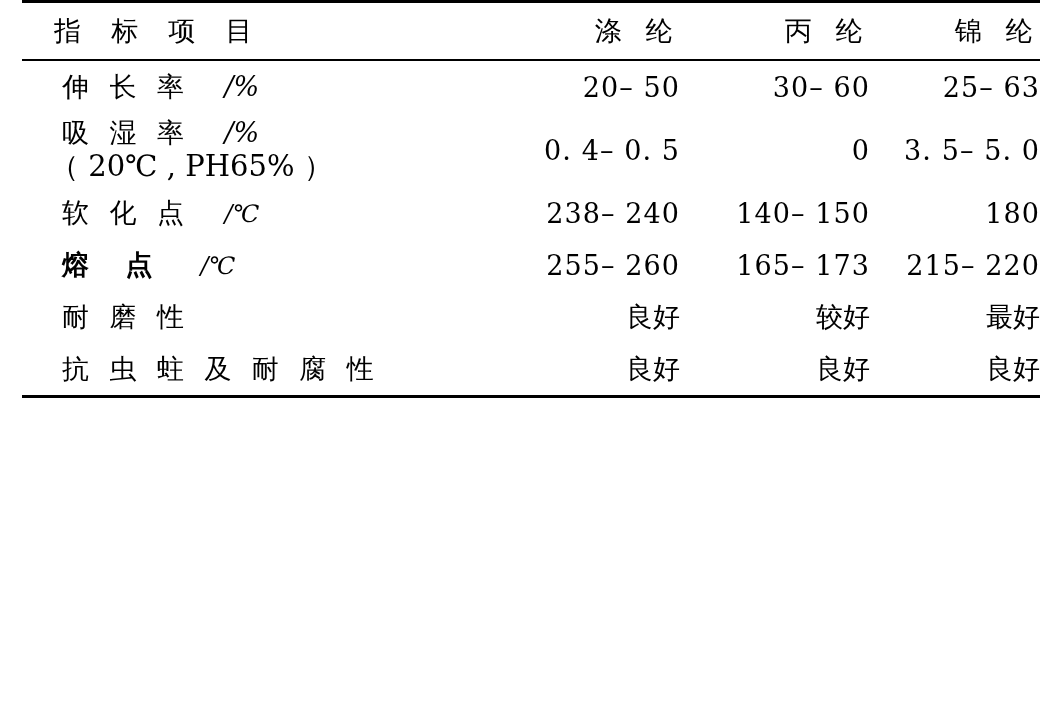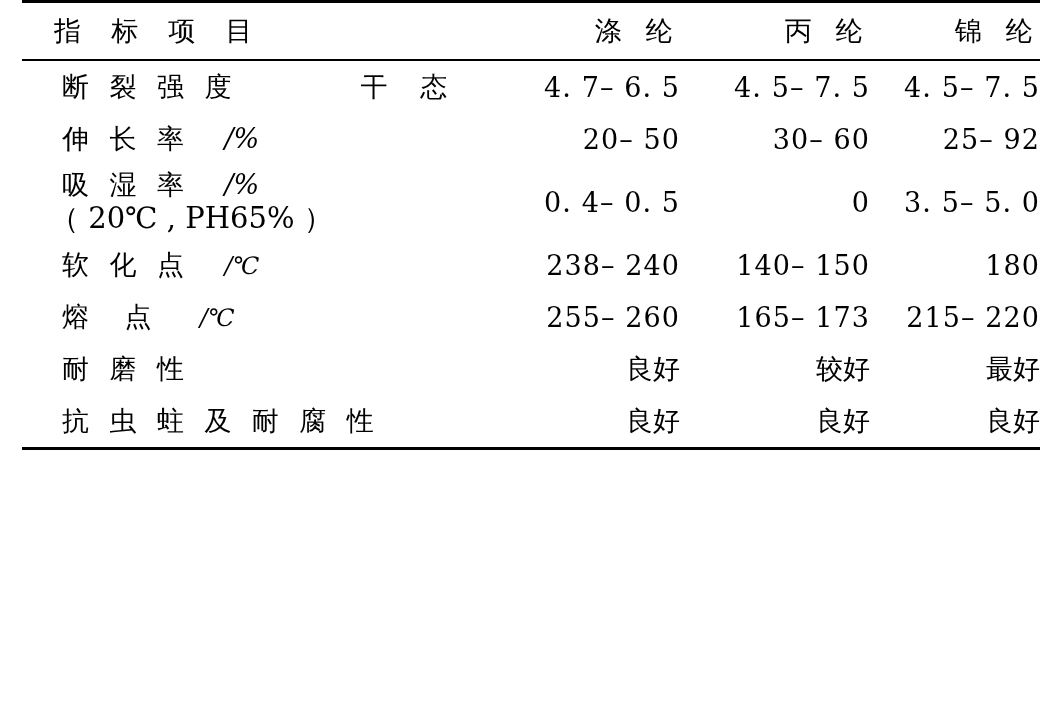"断 裂 强 度" tr.row { html: <tr> <td> <span>断 裂 强 度</span> </td> <td>干 态</td> <td>4. 7– 6. 5</td> <td>4. 5– 7. 5</td> <td>4. 5– 7. 5</td> </tr> -> none }
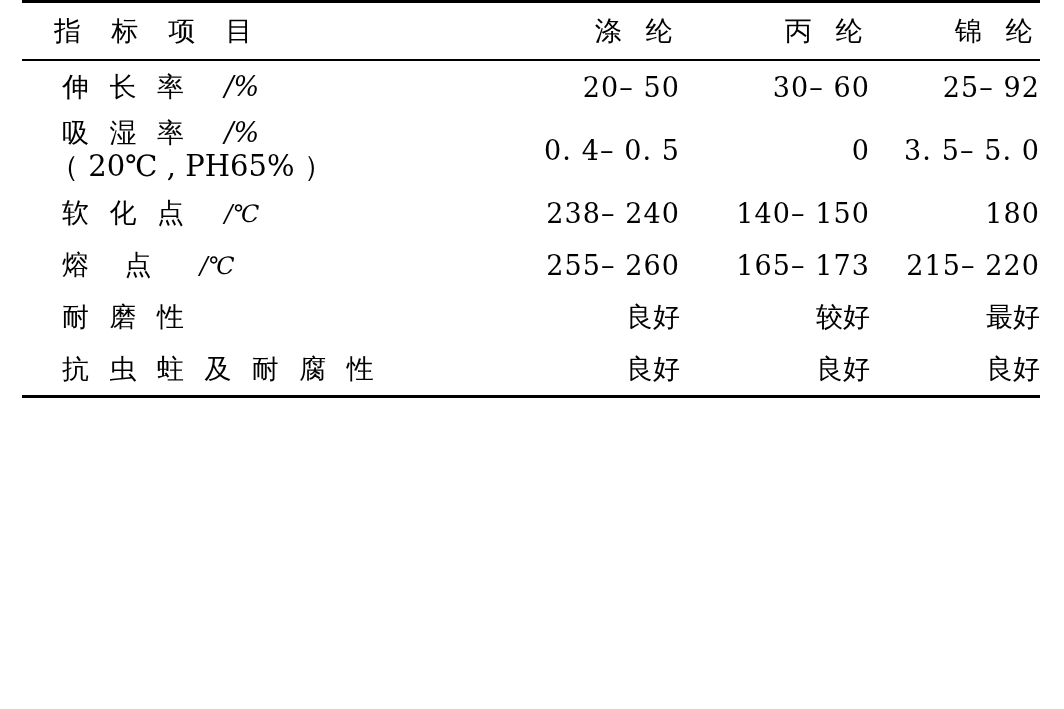"25– 92" td.num { text: 92 -> 63 }
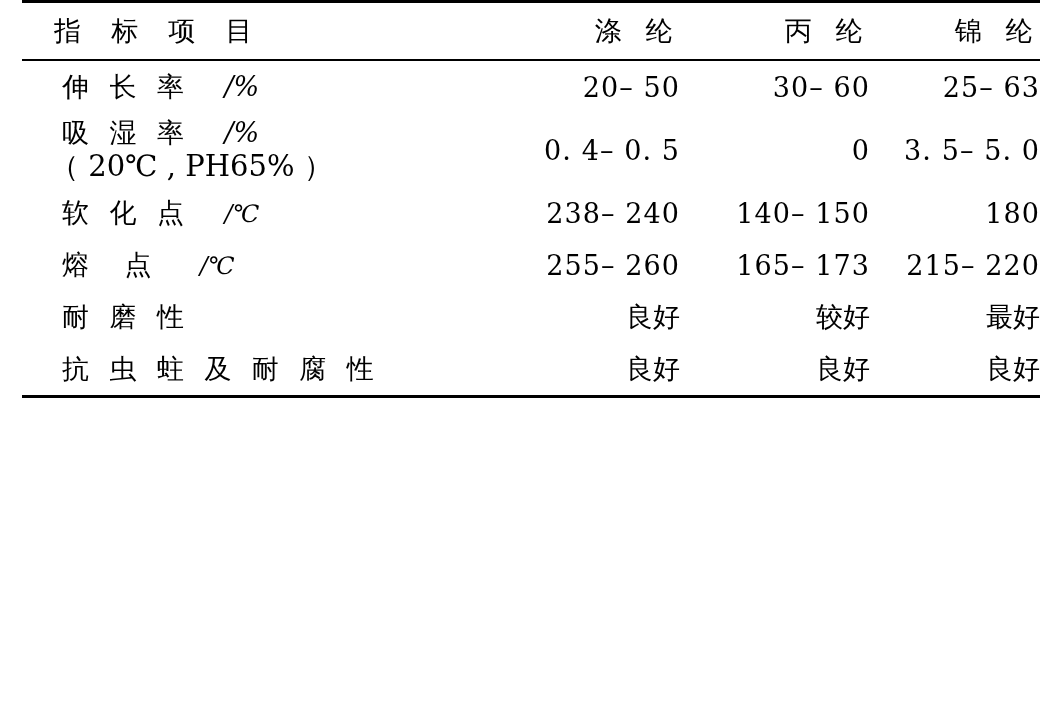"熔 点" .sp2 { font-weight: none -> bold }
